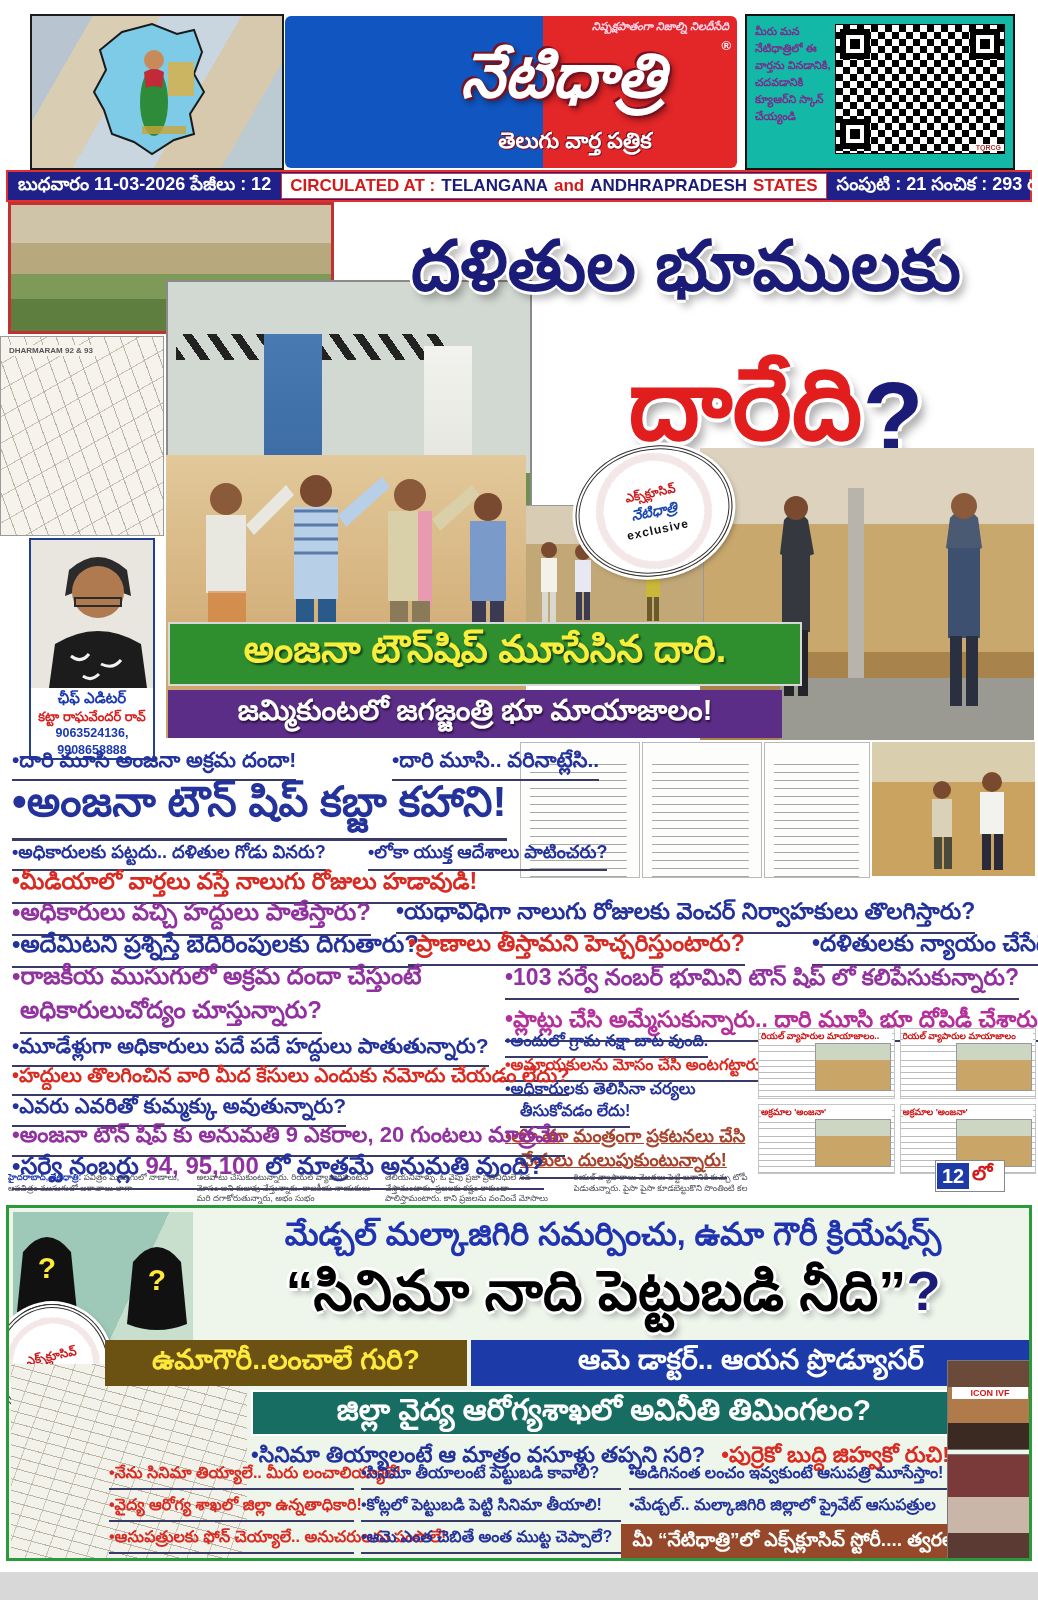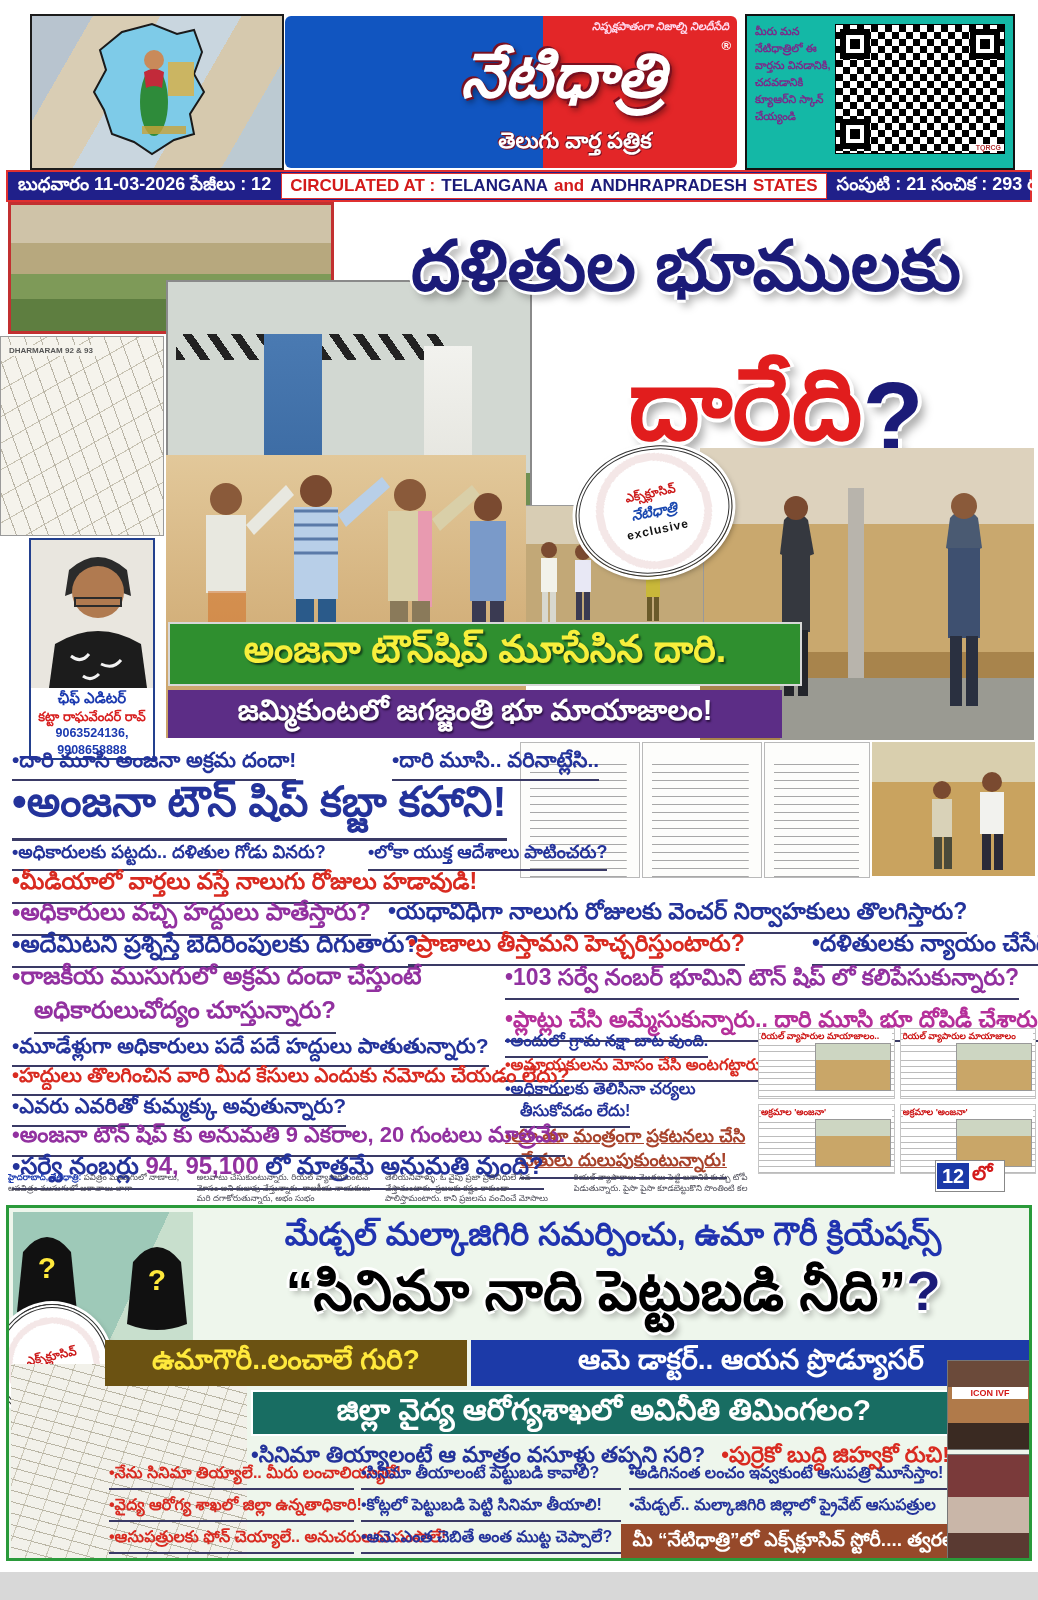"యధావిధిగా నాలుగు రోజులకు వెంచర్" div.abs { left: 388px -> 396px }
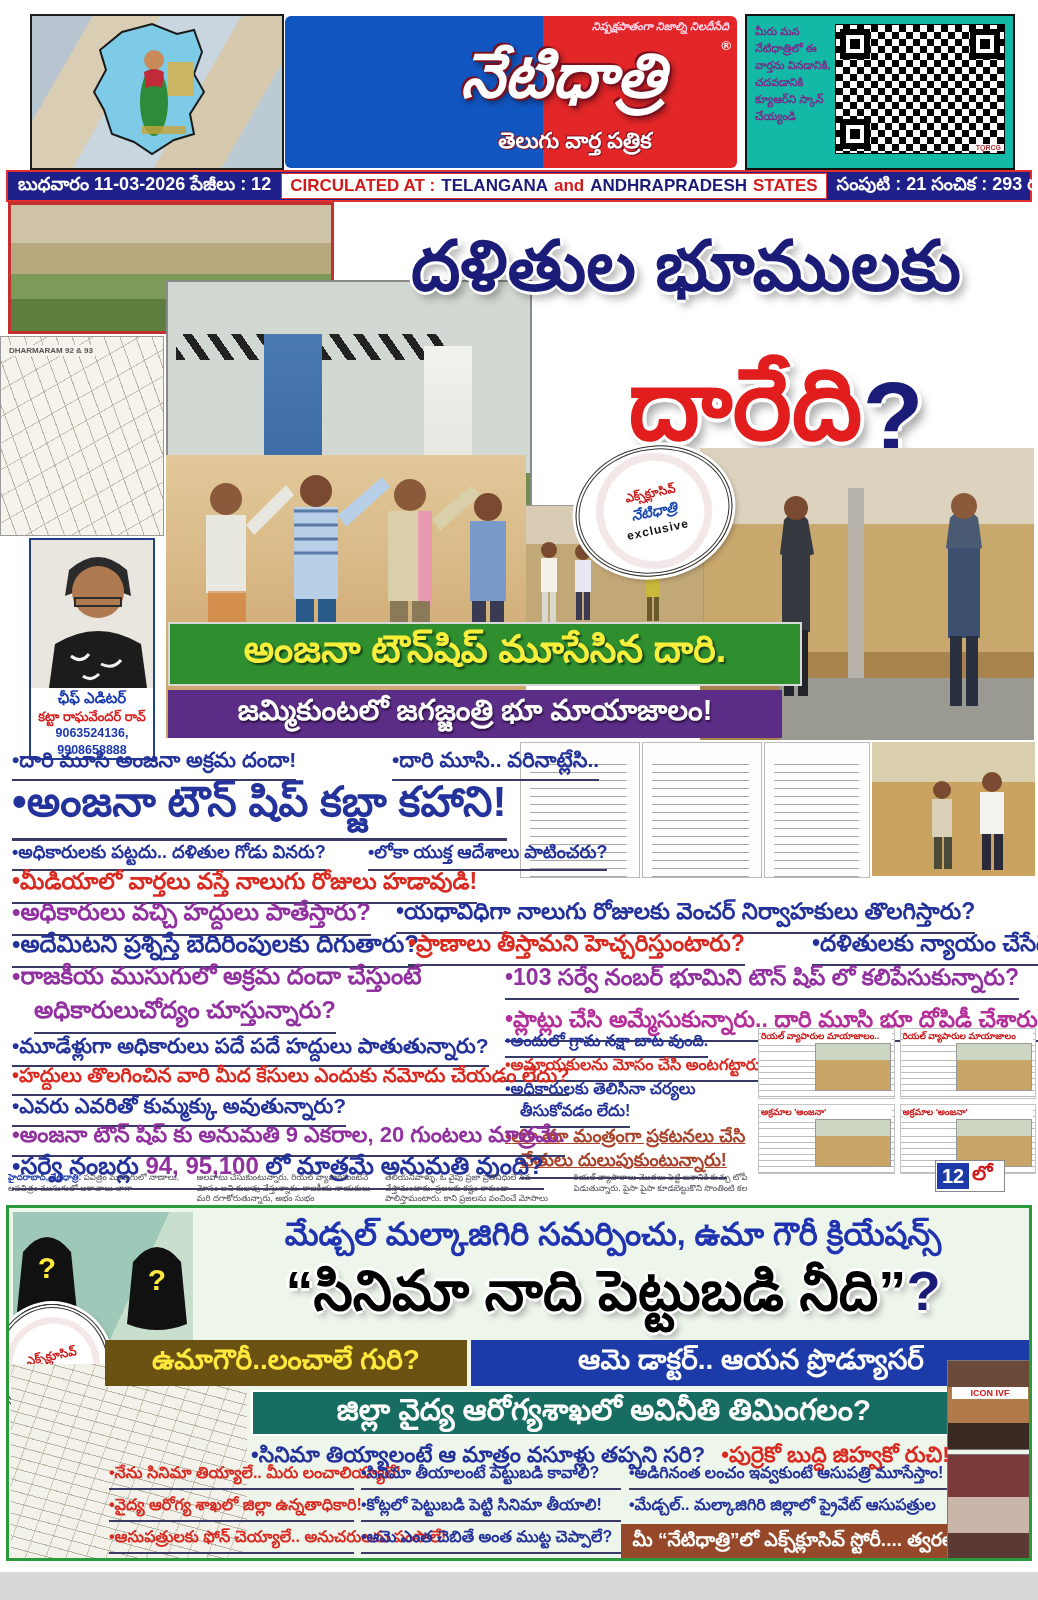"అధికారులుచోద్యం చూస్తున్నారు?" div.abs { left: 34px -> 20px }
